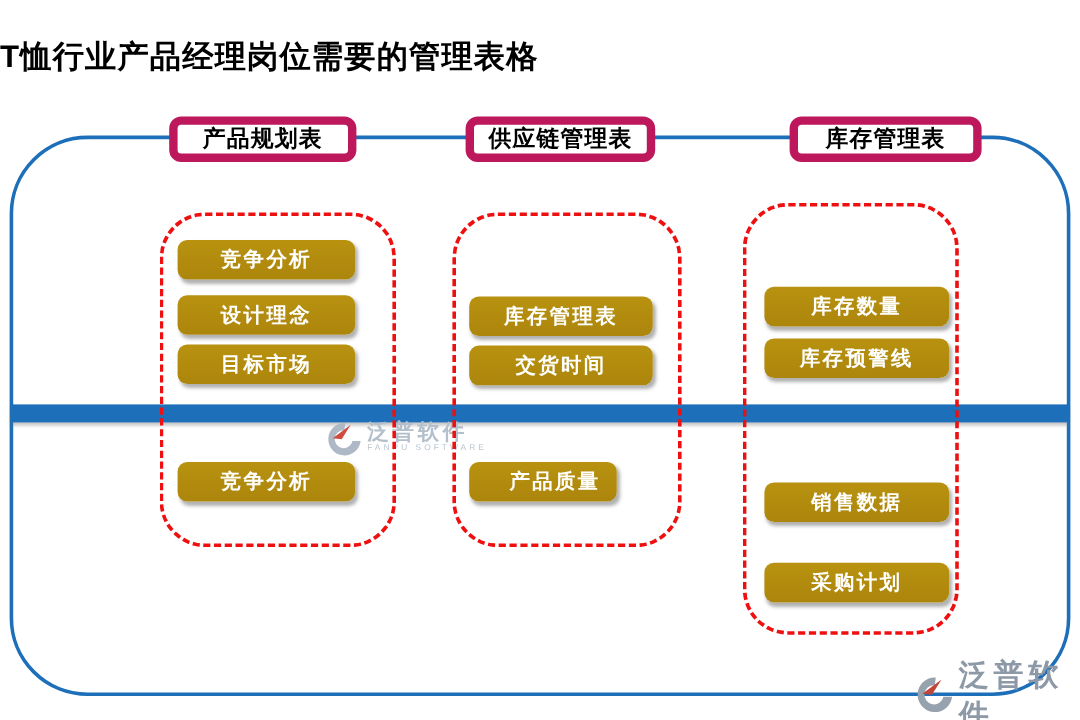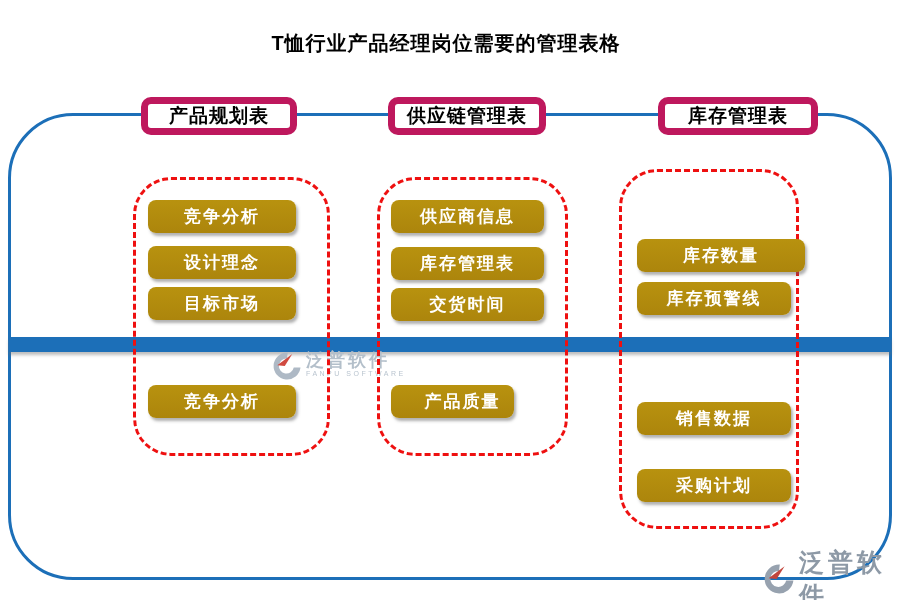"T恤行业产品经理岗位需要的管理表格" .title { font-size: 20px -> 26px; text-align: center -> none }
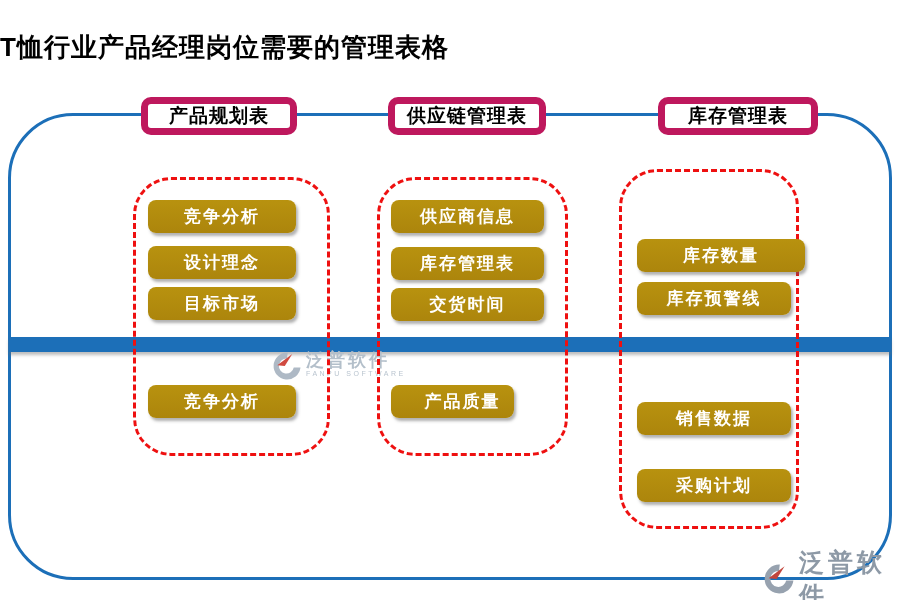"供应商信息" div.btn { html: <div>供应商信息</div> -> none }
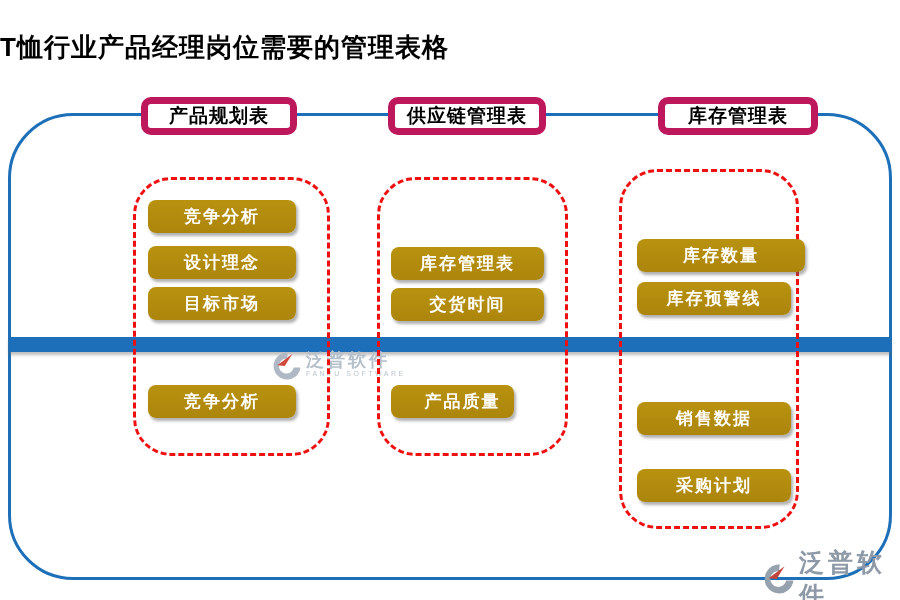"库存数量" div.btn { width: 168px -> 154px }
